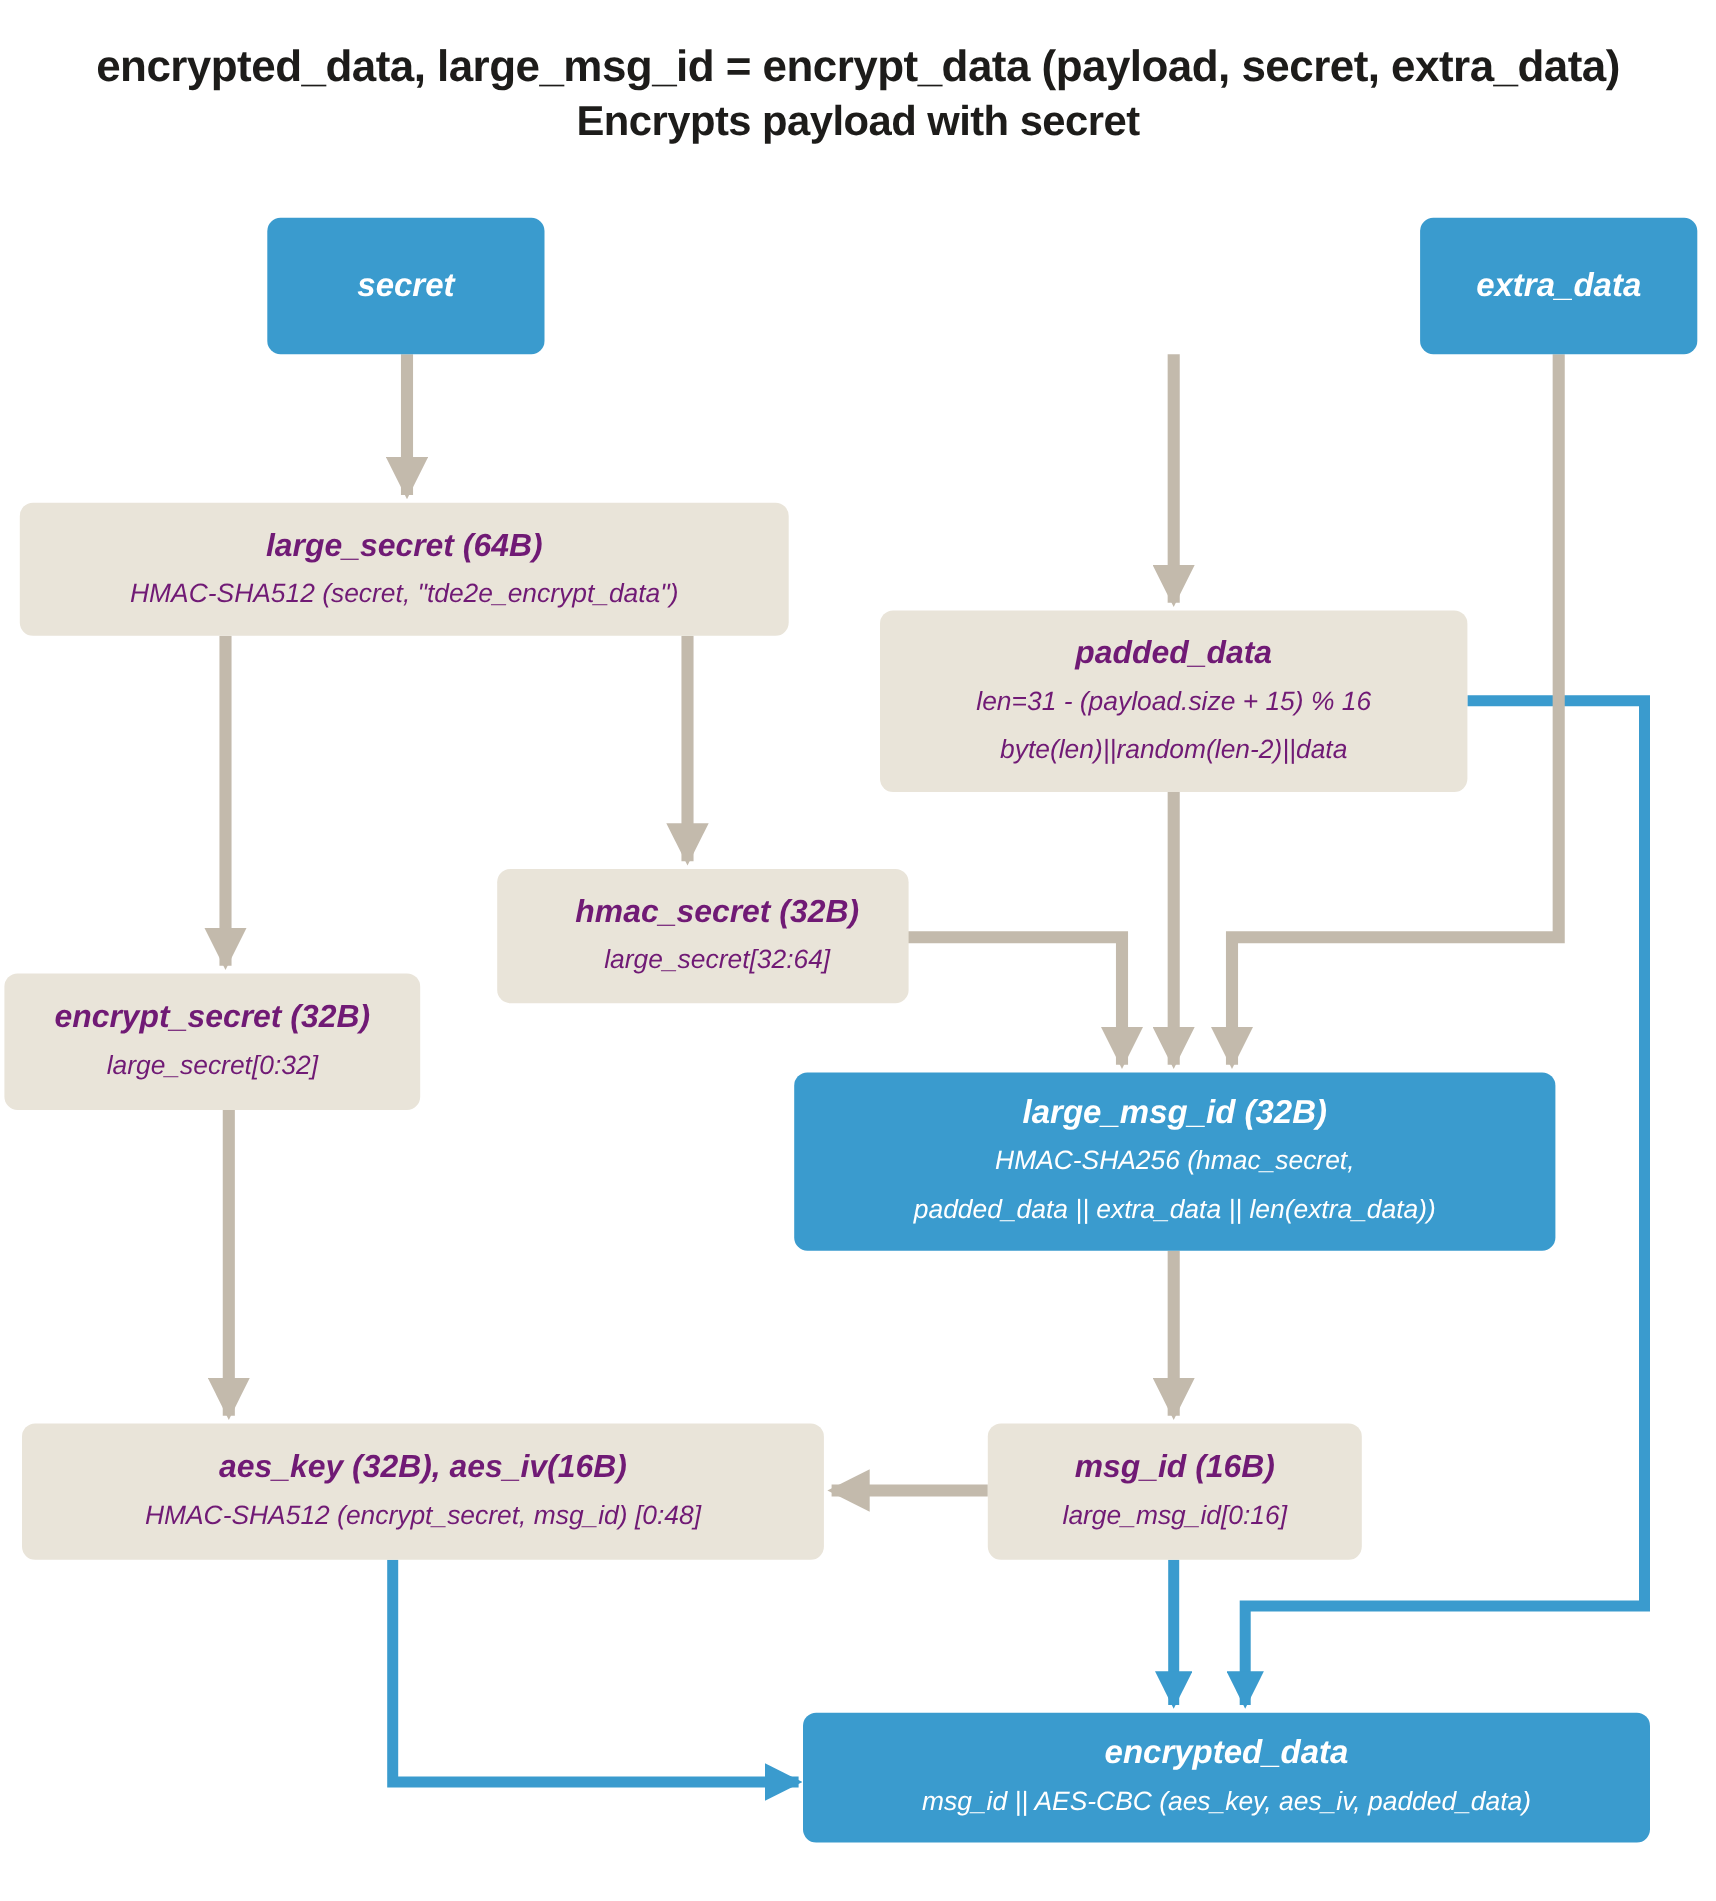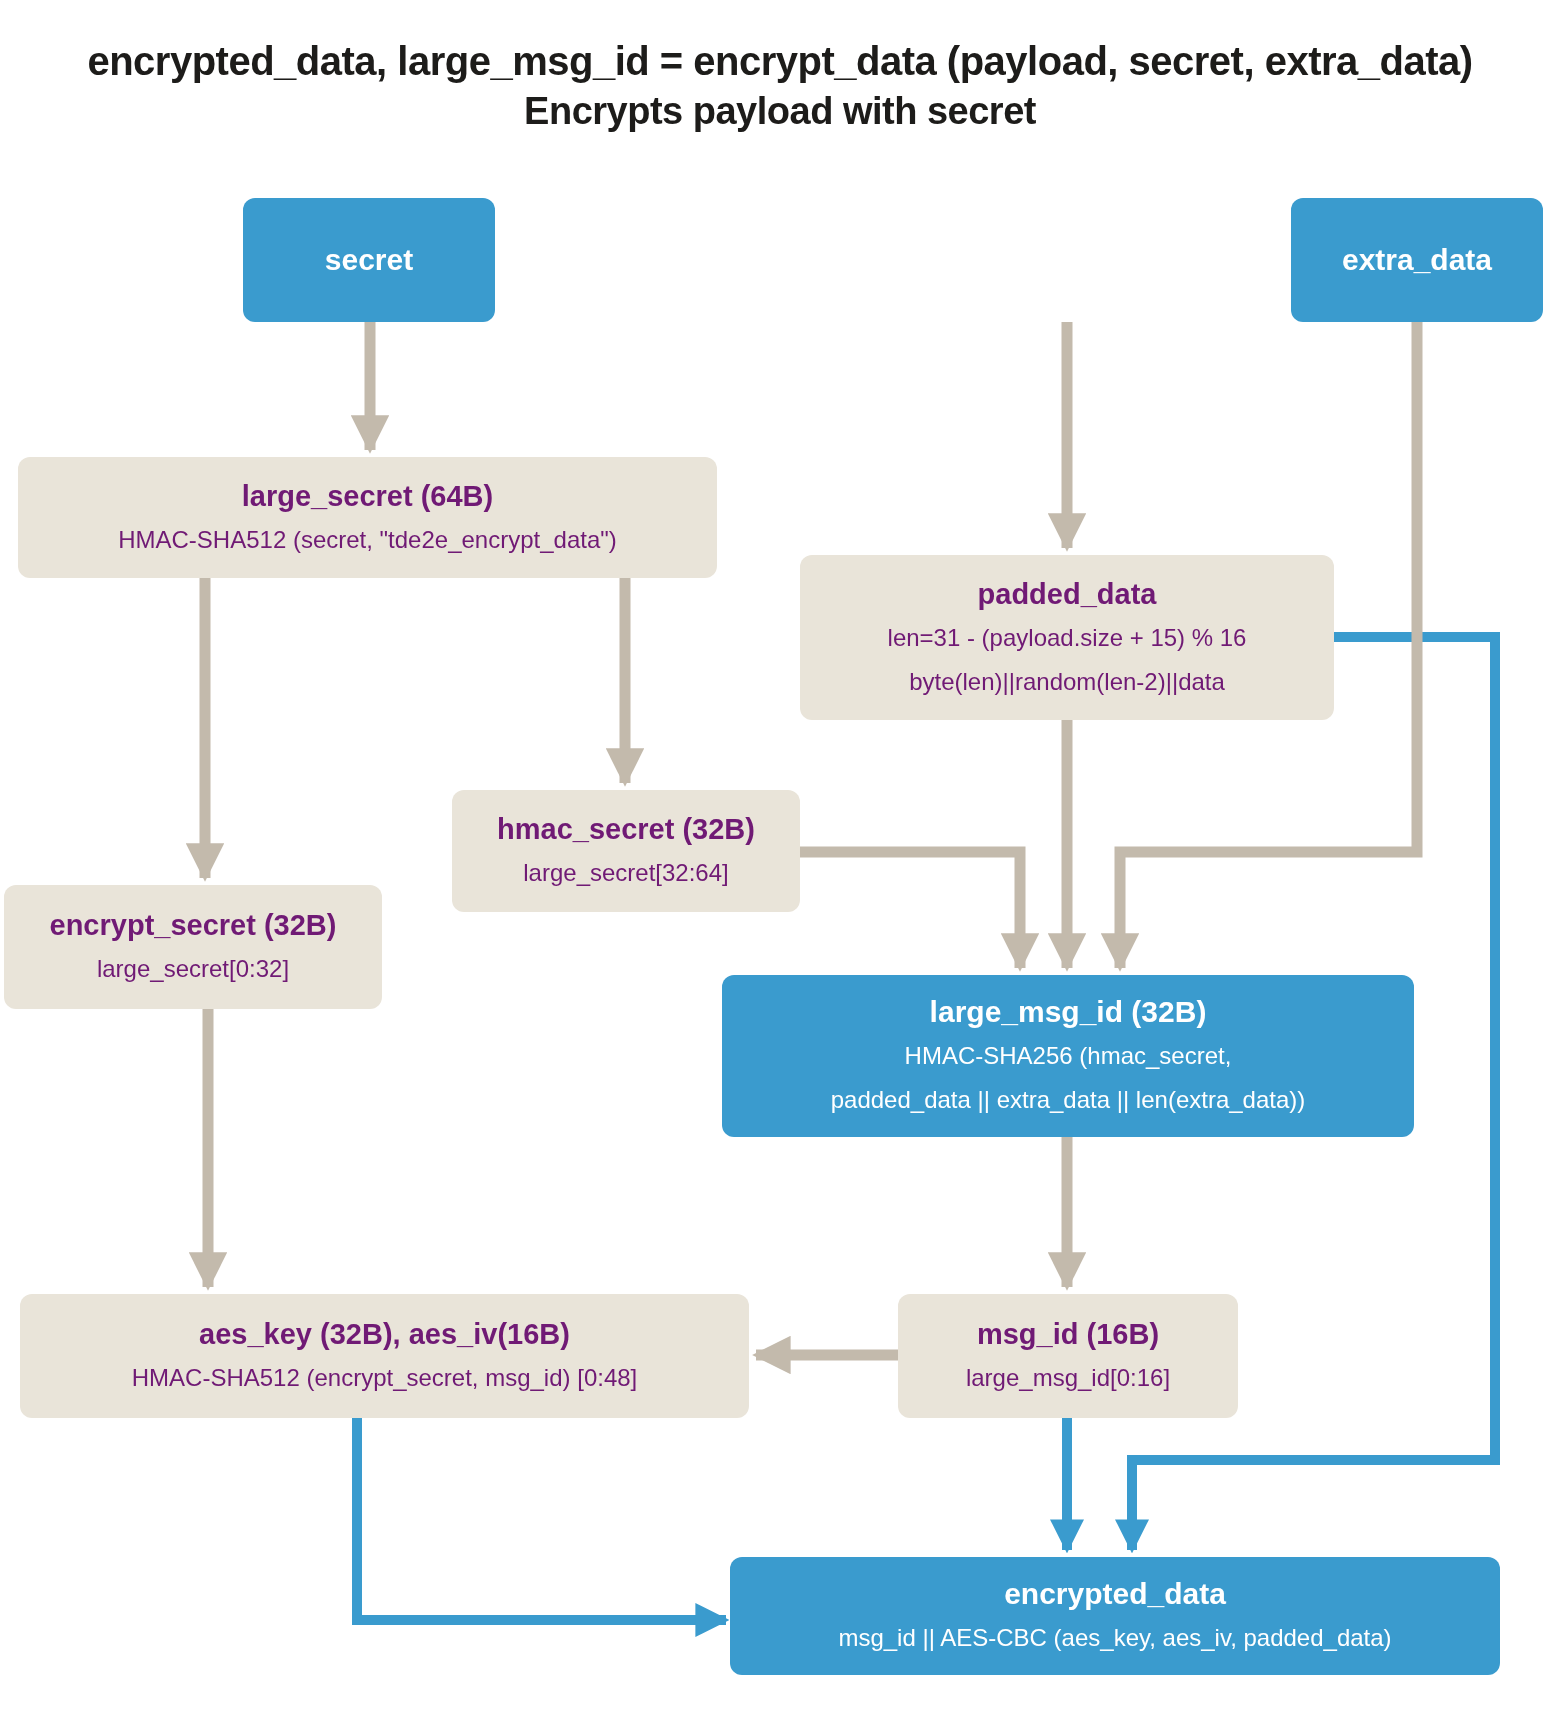"secret" .node { font-style: none -> italic }
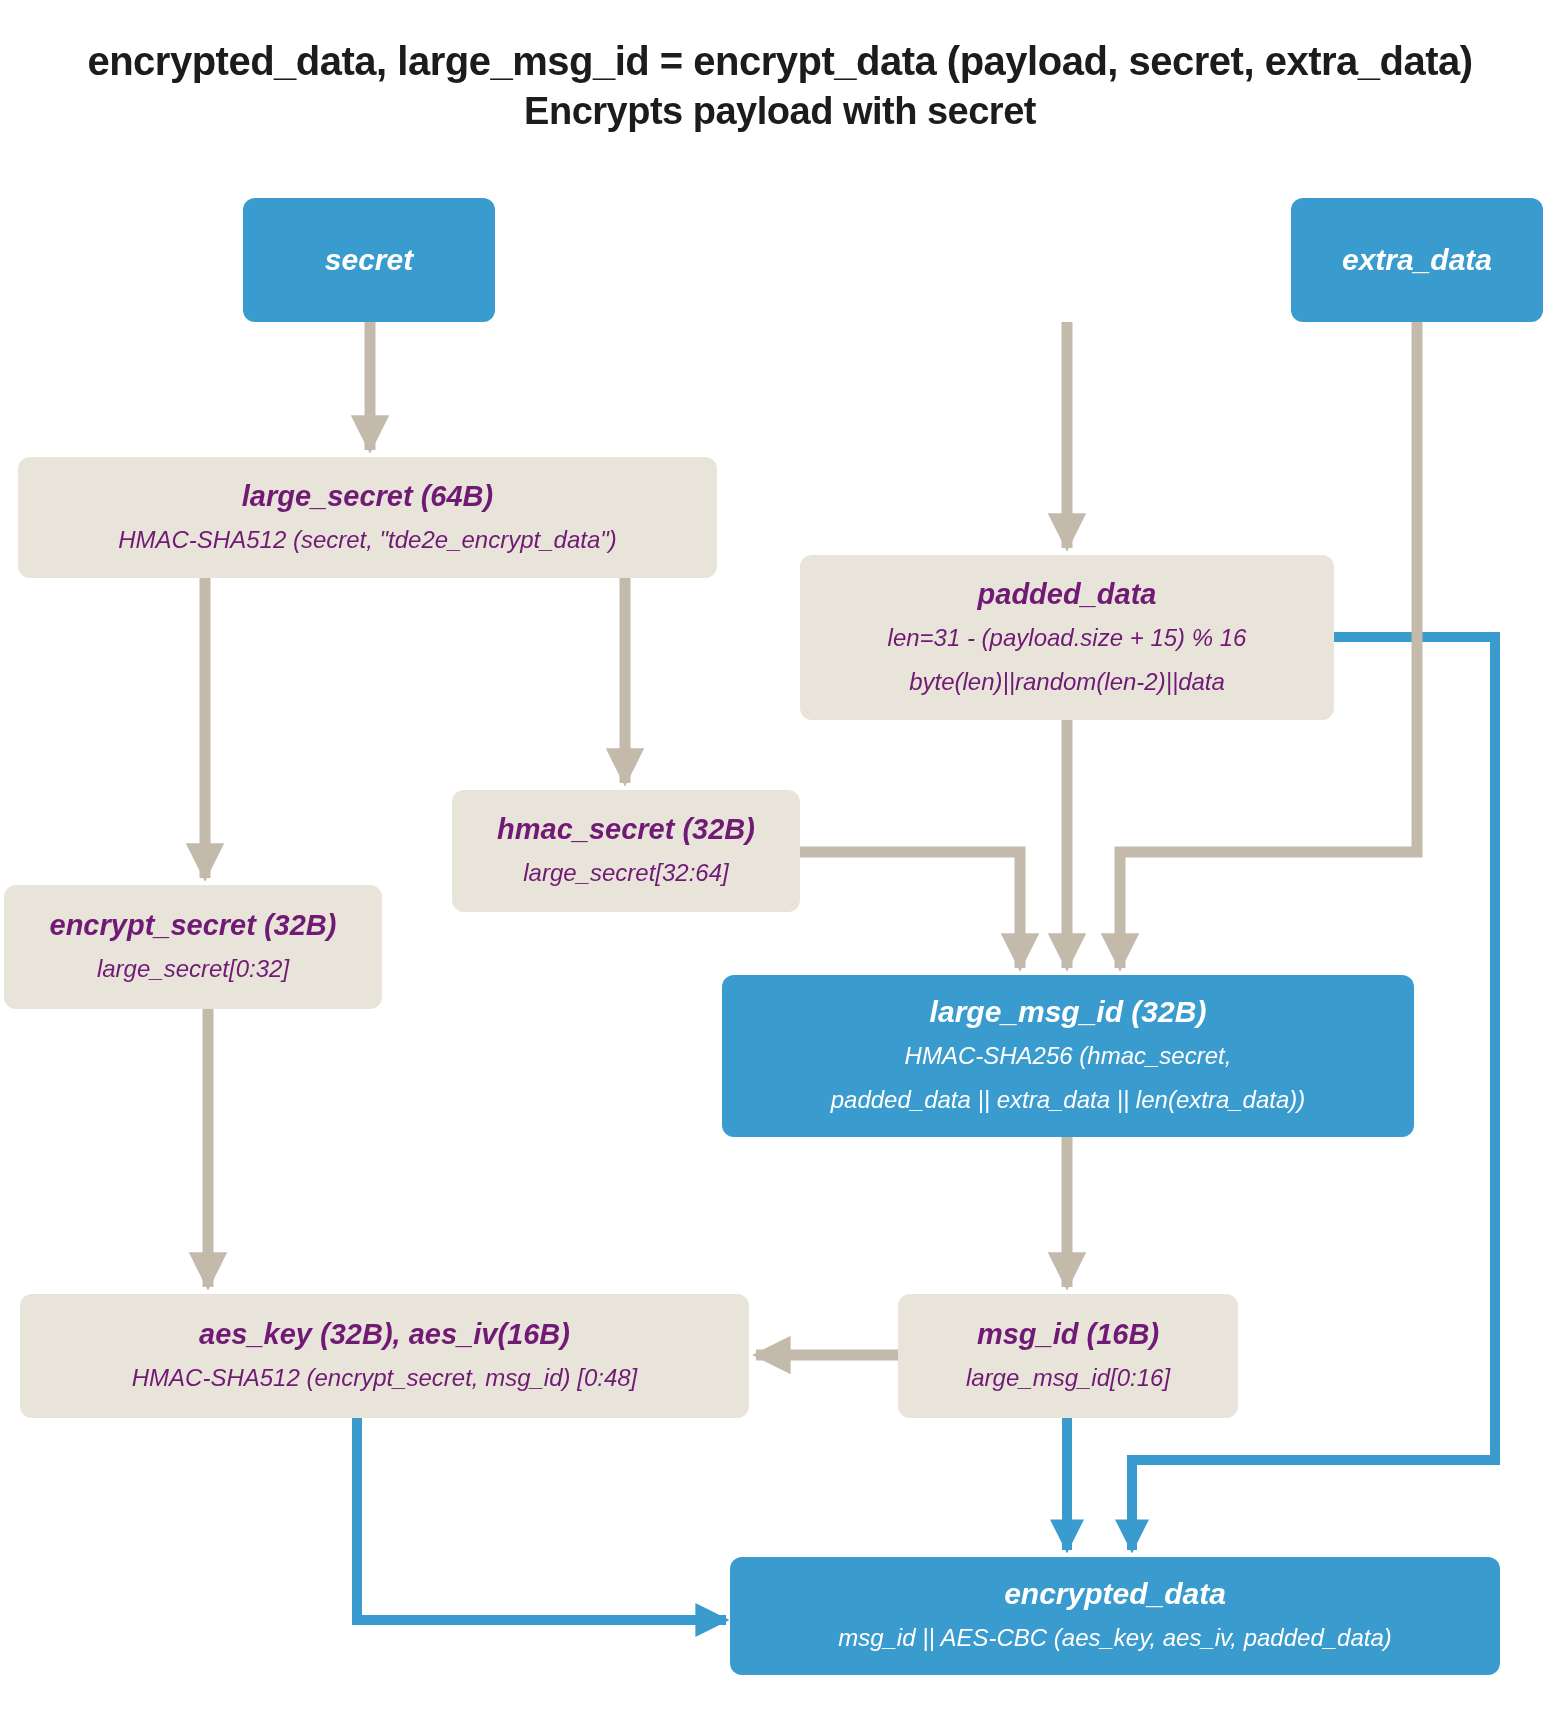"hmac_secret (32B)" #n-hmac-secret { padding-left: none -> 26px }
